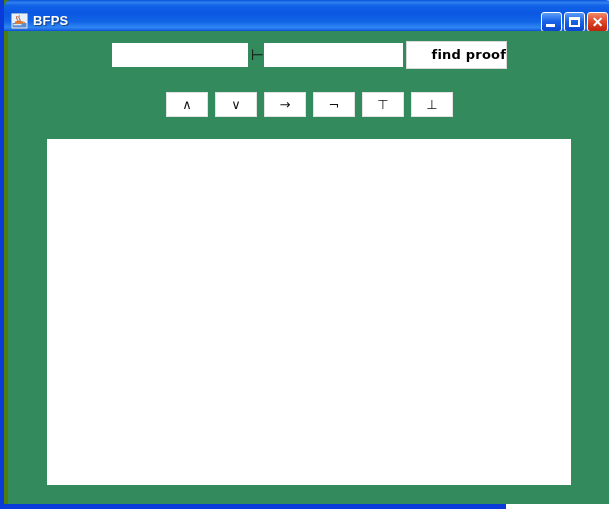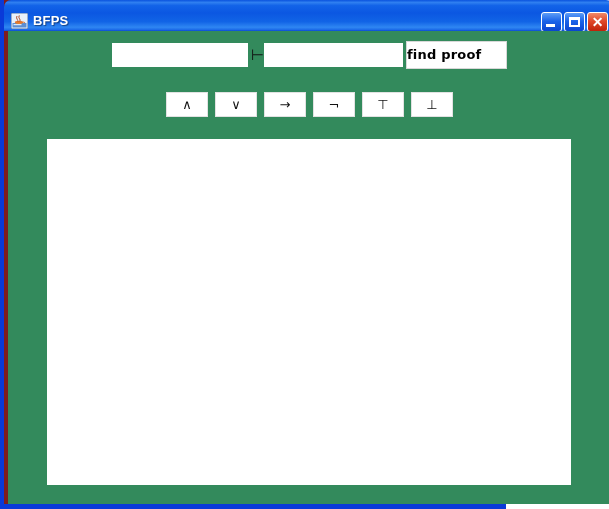"BFPS" #window { background: #7f1d1d -> #4d7c0f }
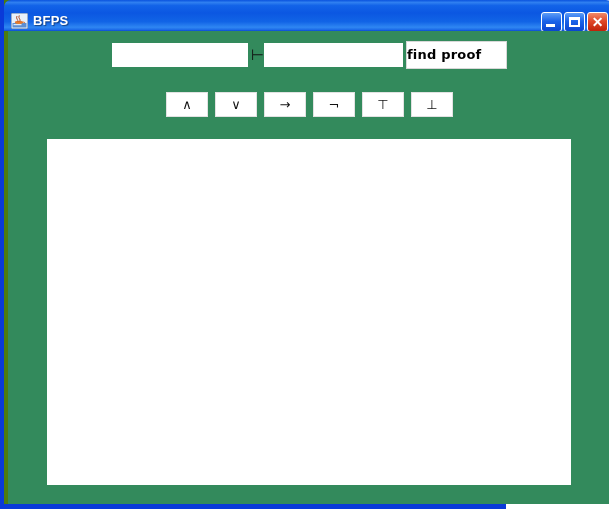"find proof" #find-proof-button { text-align: left -> right }
